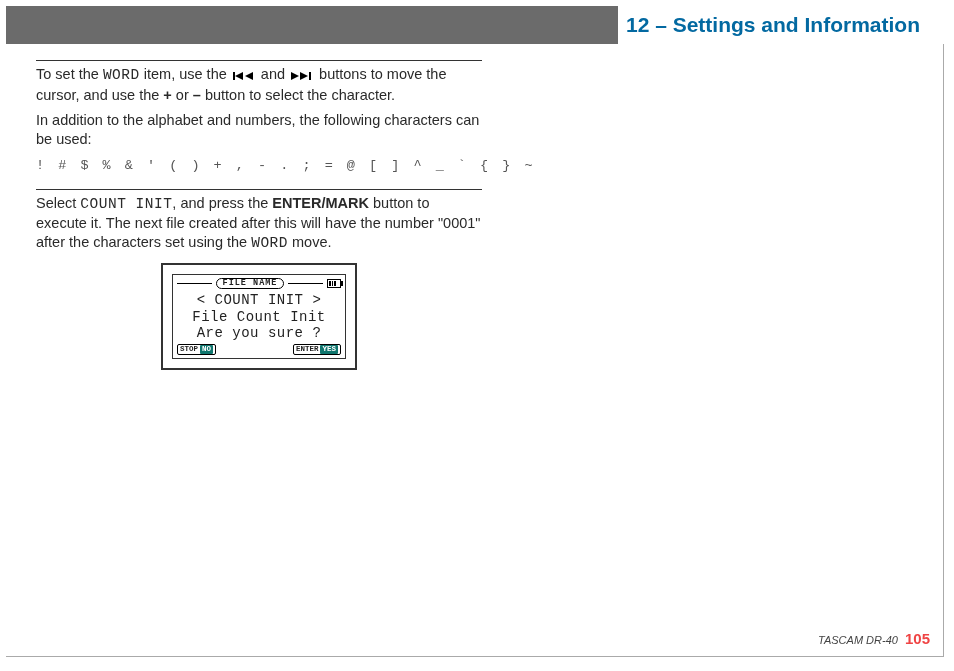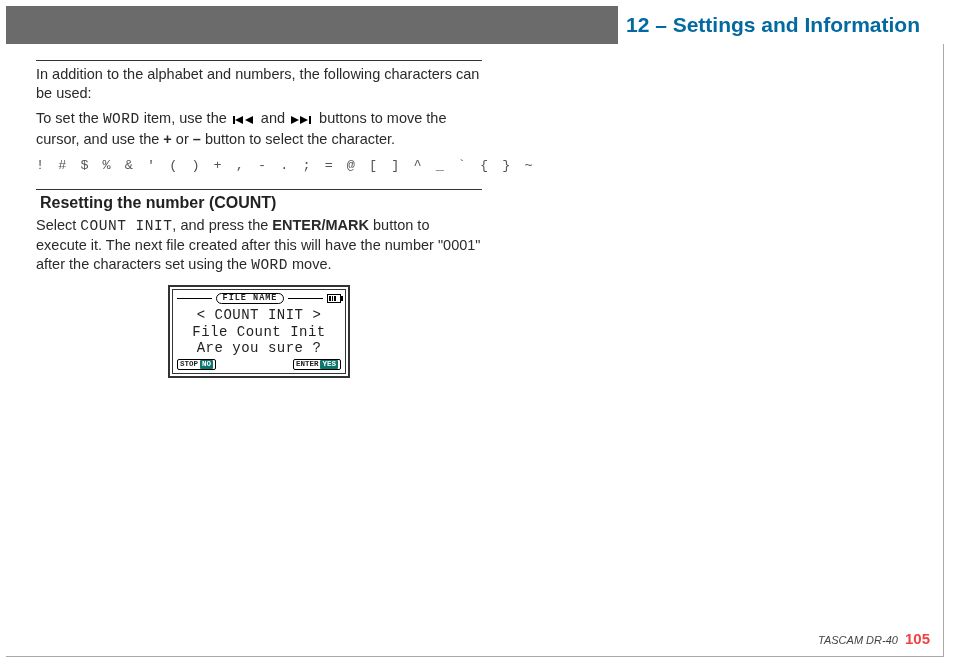"In addition to the alphabet" p.body-text { order: before "To set the WORD item," -> after "To set the WORD item," }
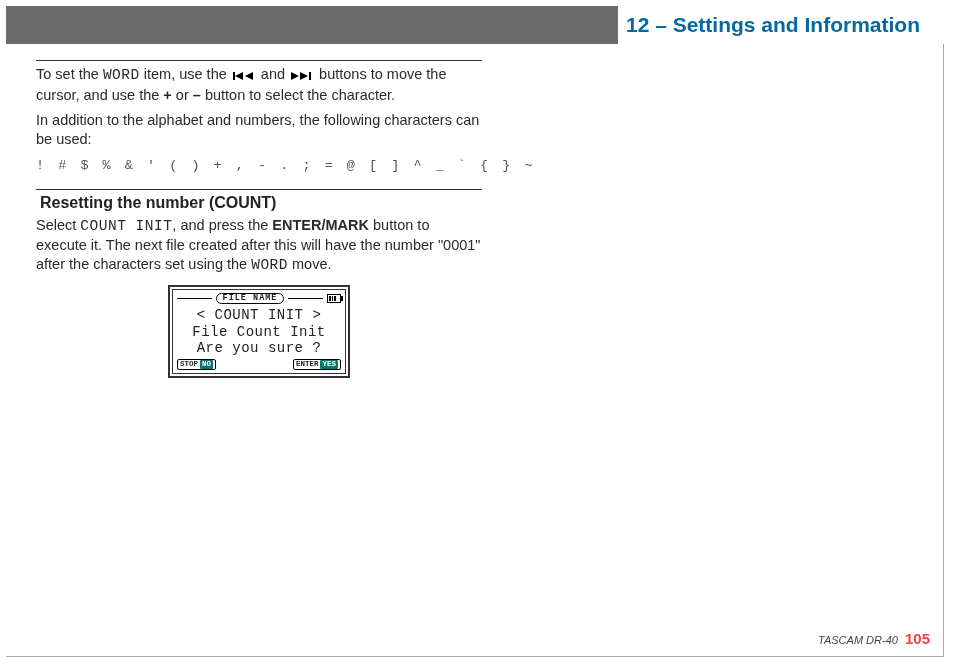"Resetting the number (COUNT)" div.section-heading { html: <div>Resetting the number (COUNT)</div> -> none }
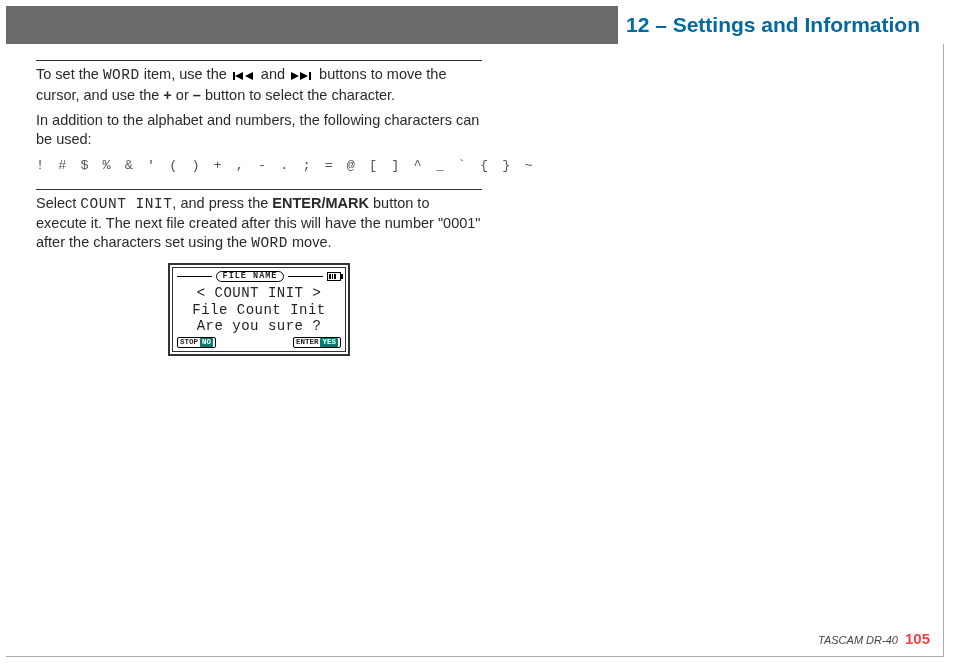"FILE NAME" .lcd-wrap { padding: 2px -> 9px }
